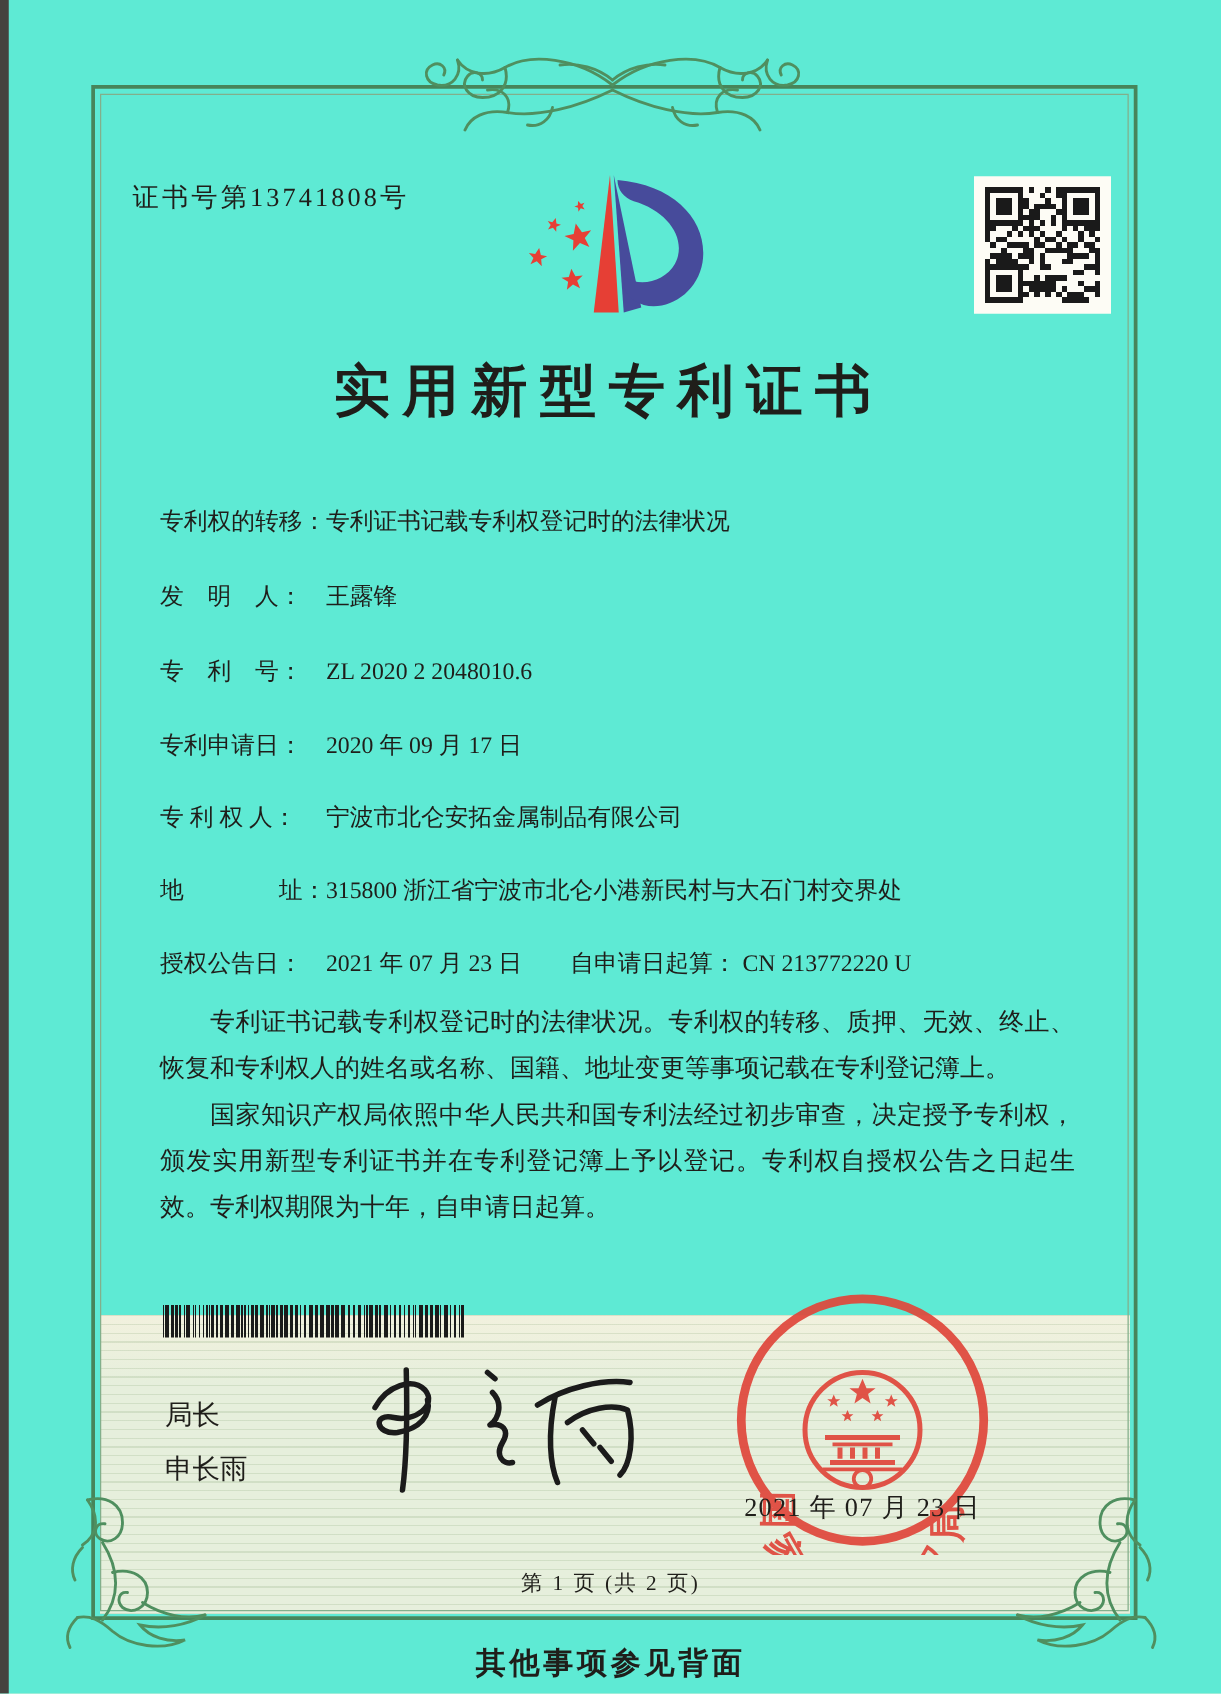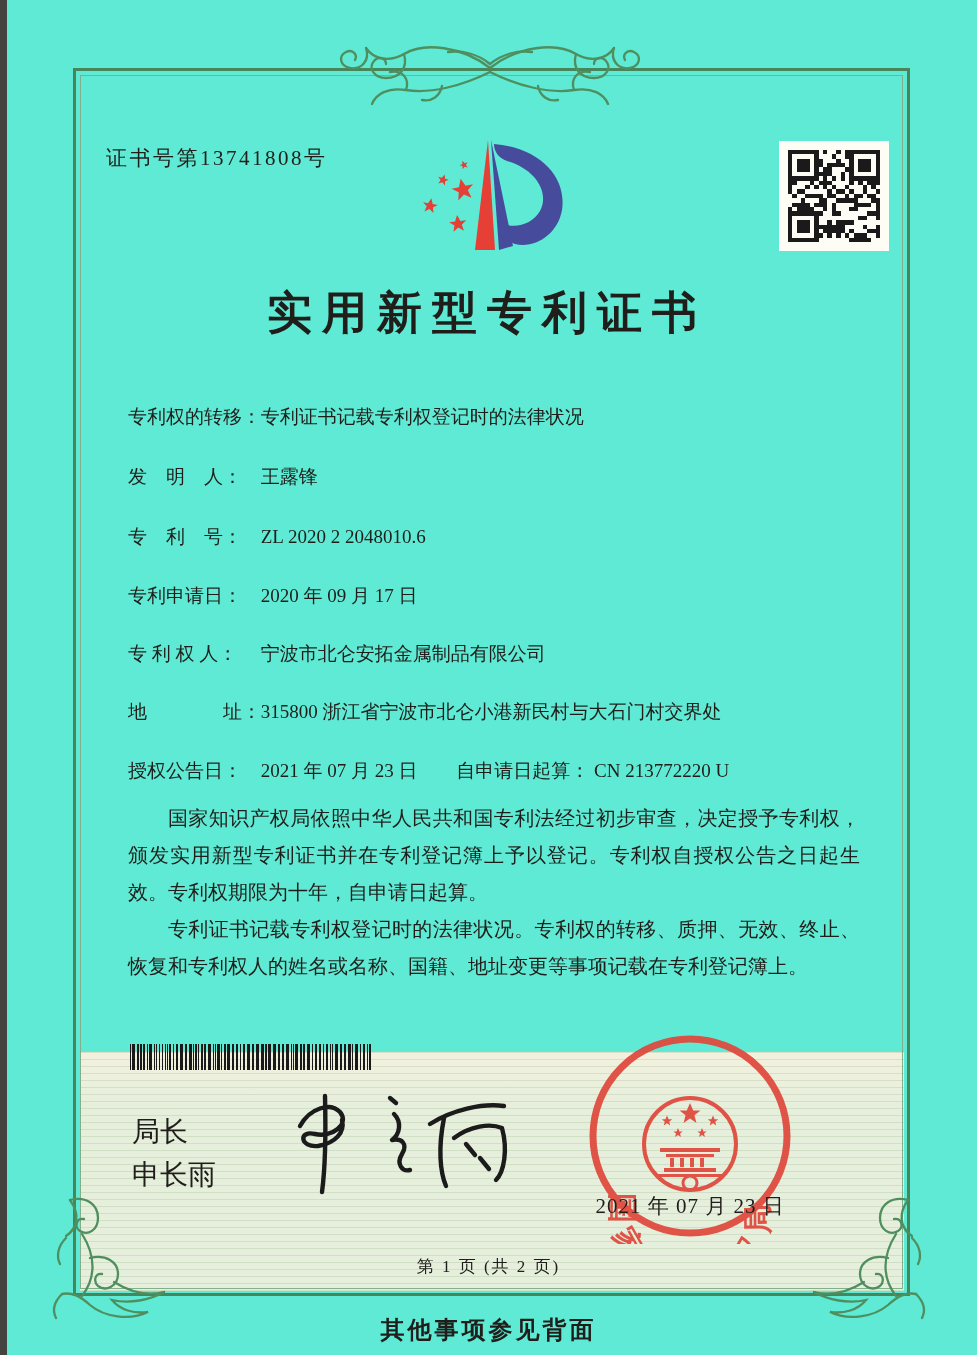"国家知识产权局依照中华人民共和国专利法经过初步审查，决定授予专利权，颁发实用新型" p { order: before "专利证书记载专利权登记时的法律状况。专利权的转移、质押、无效、终止、恢复和专利权" -> after "专利证书记载专利权登记时的法律状况。专利权的转移、质押、无效、终止、恢复和专利权" }
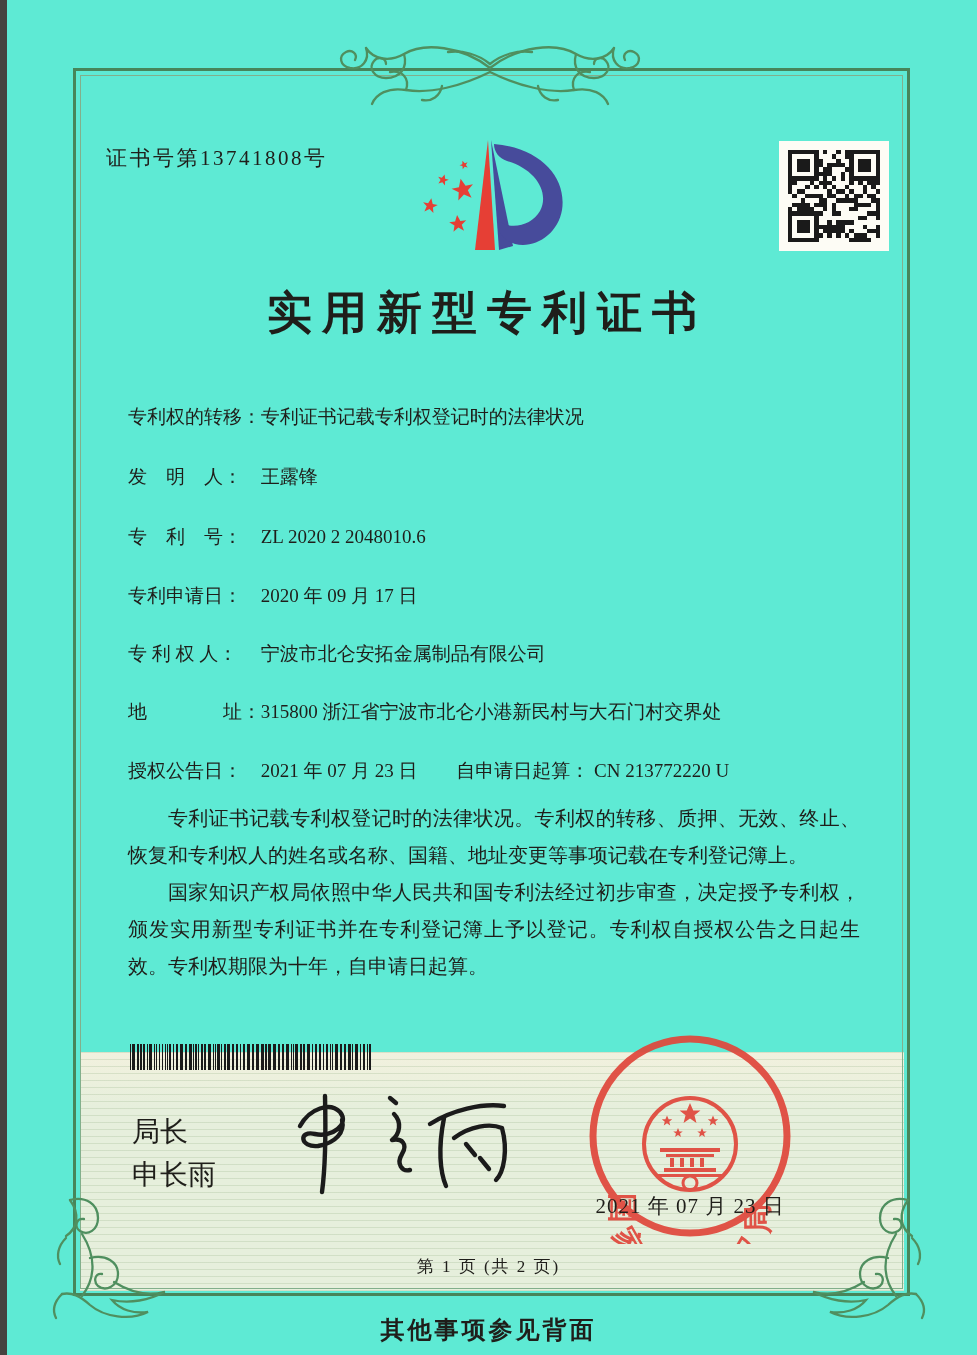"局长" .signer { font-size: 28px -> 22px }
